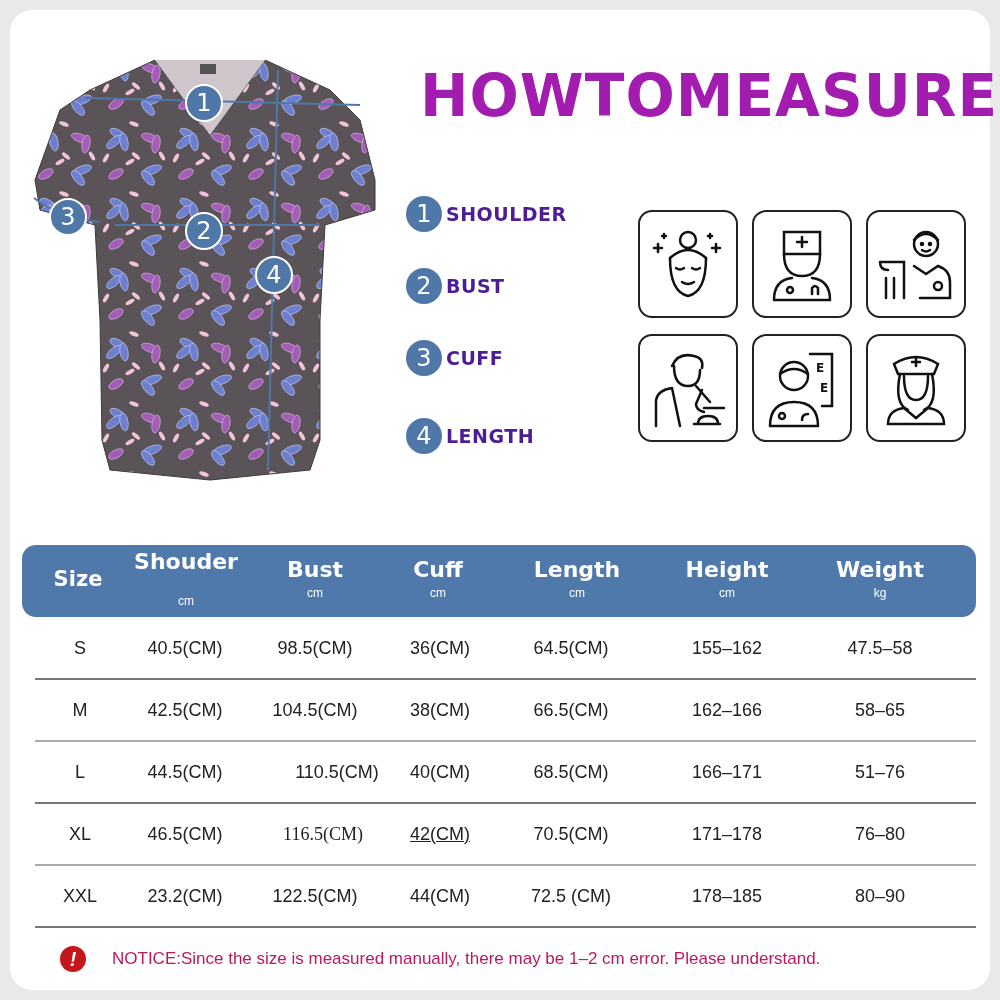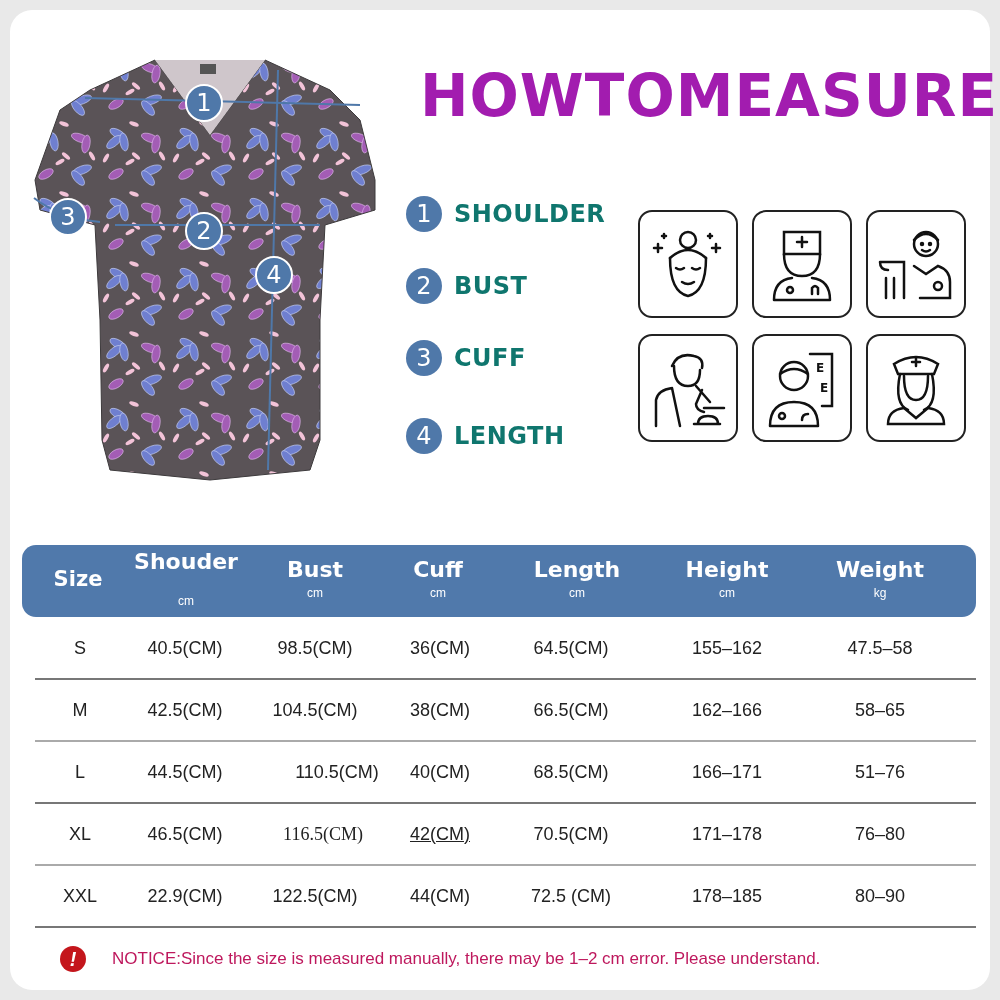"SHOULDER" .legend-label { color: #0f766e -> #4c1d95; font-size: 24px -> 19px; margin-left: 12px -> 4px }
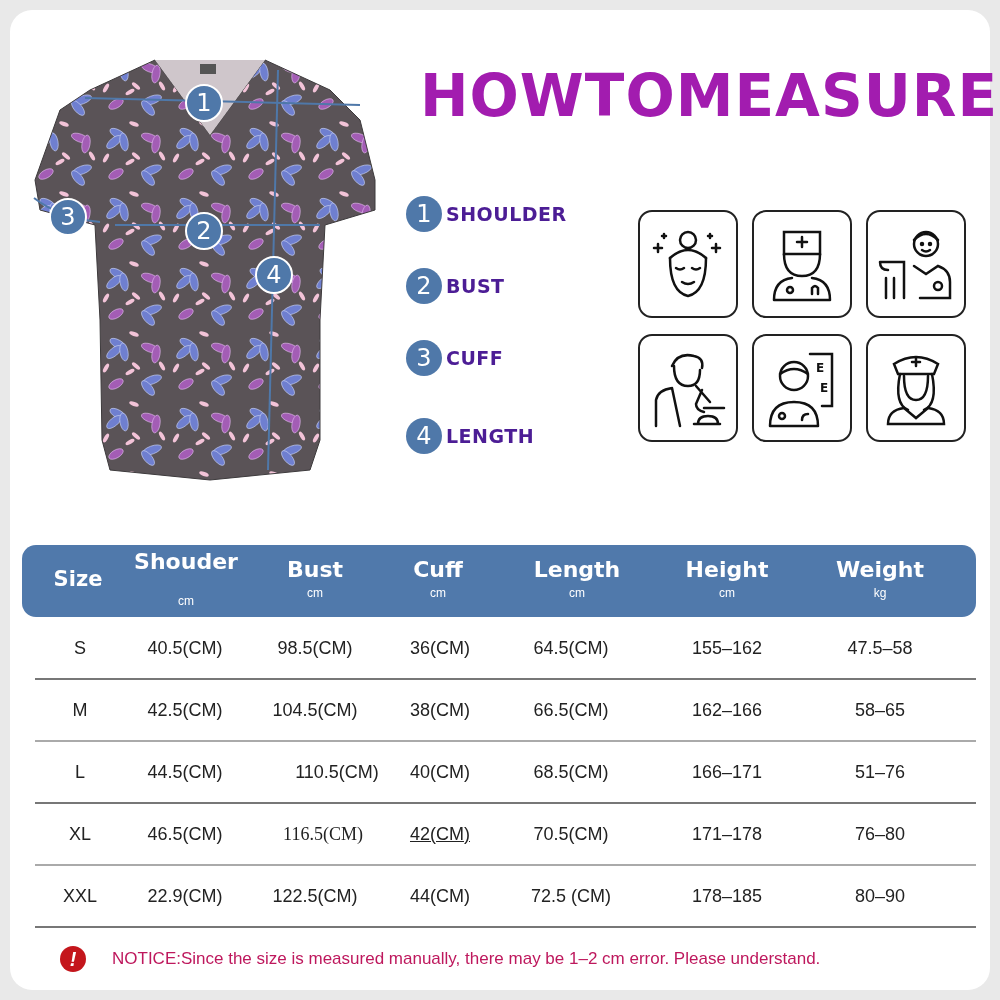"22.9(CM)" div.cell { text: 22.9 -> 23.2 }
